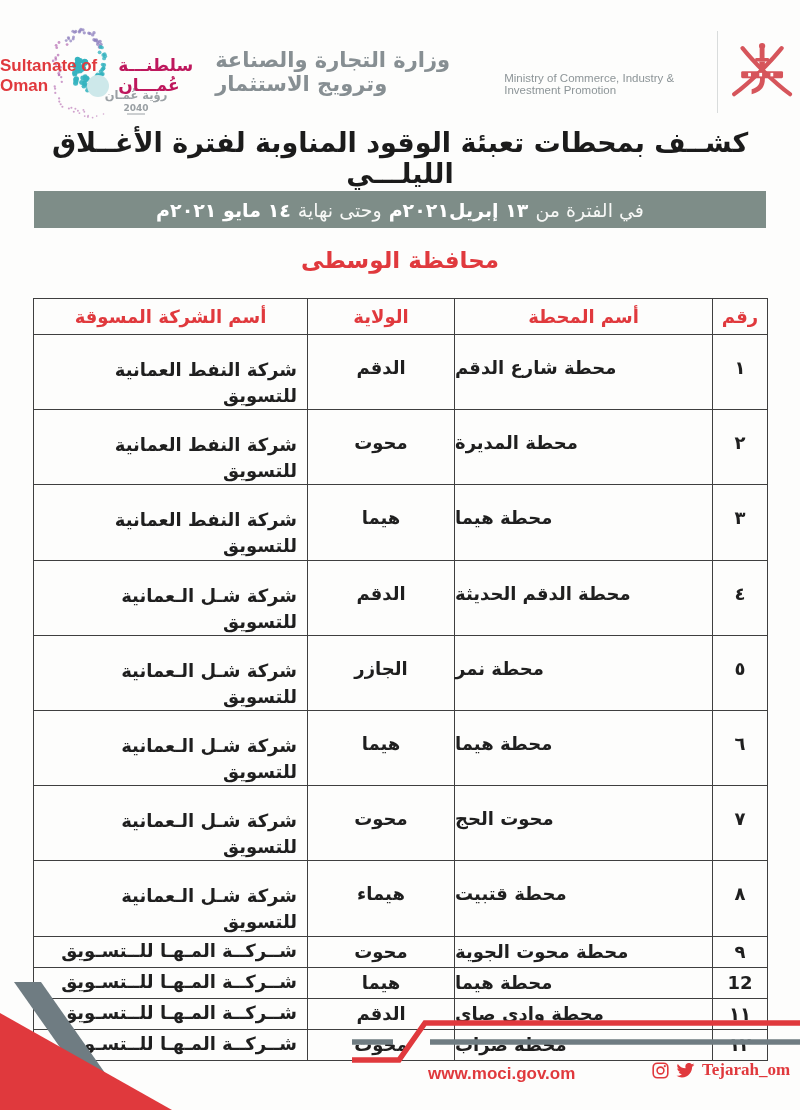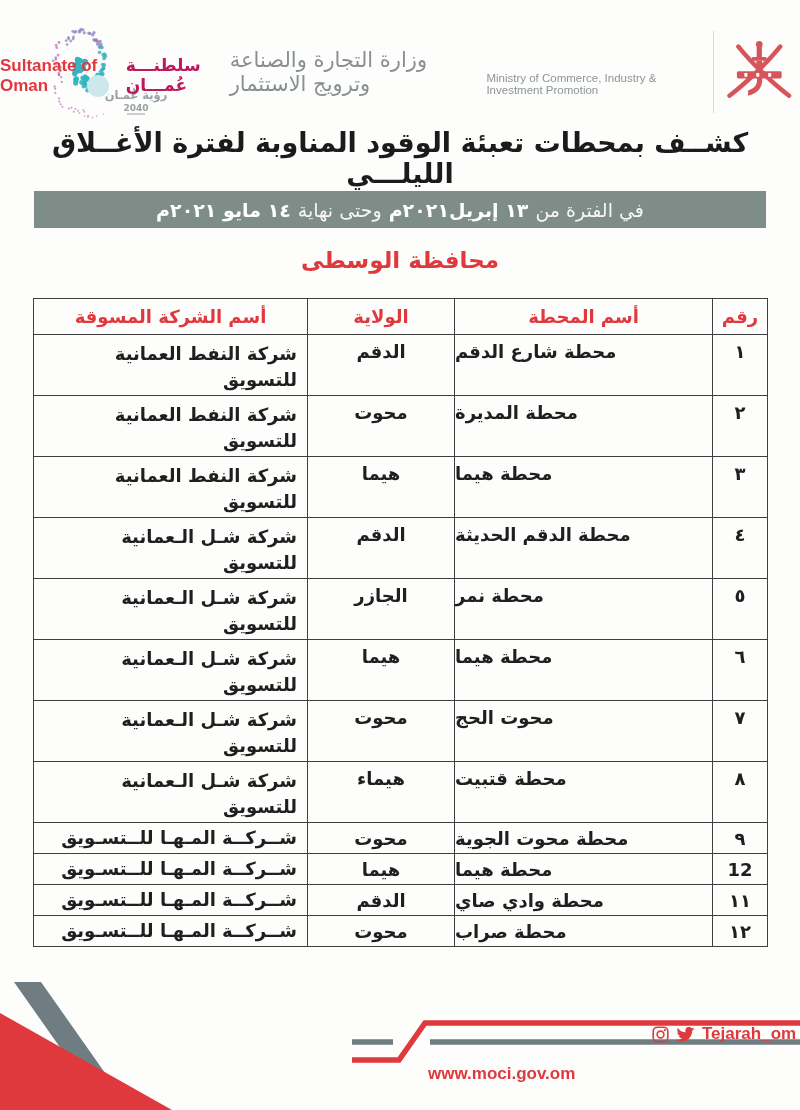"وزارة التجارة والصناعة وترويج الاستثمار" .ministry-ar { font-weight: normal -> bold }
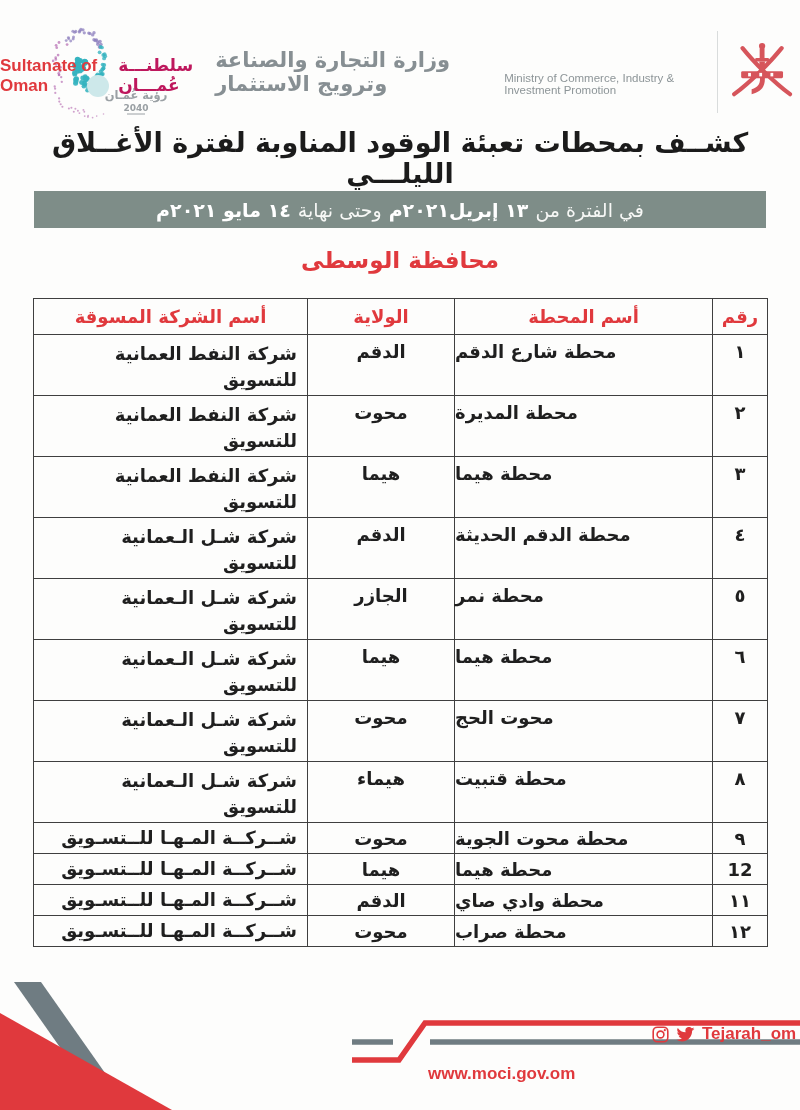"شركة النفط العمانية" tr.tall td { padding-top: 6px -> 22px }
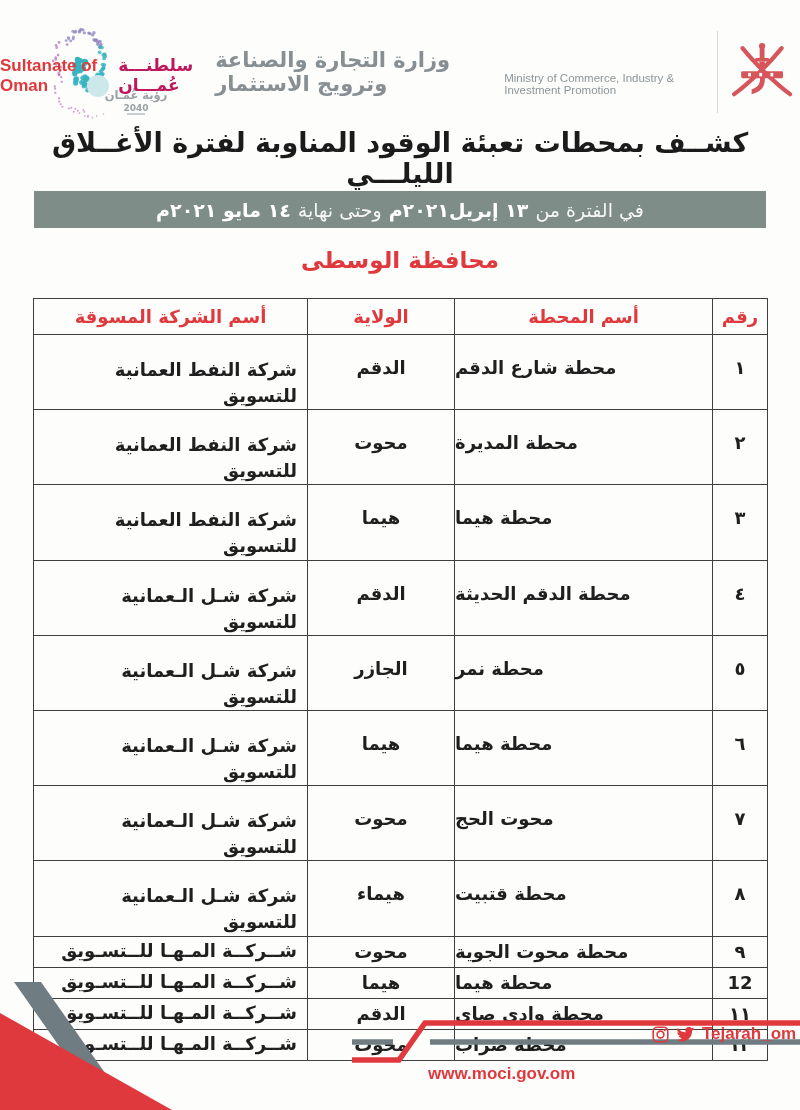"Tejarah_om" .footer-social { font-family: Liberation Sans, sans-serif -> Liberation Serif, serif; top: 1024px -> 1060px }
